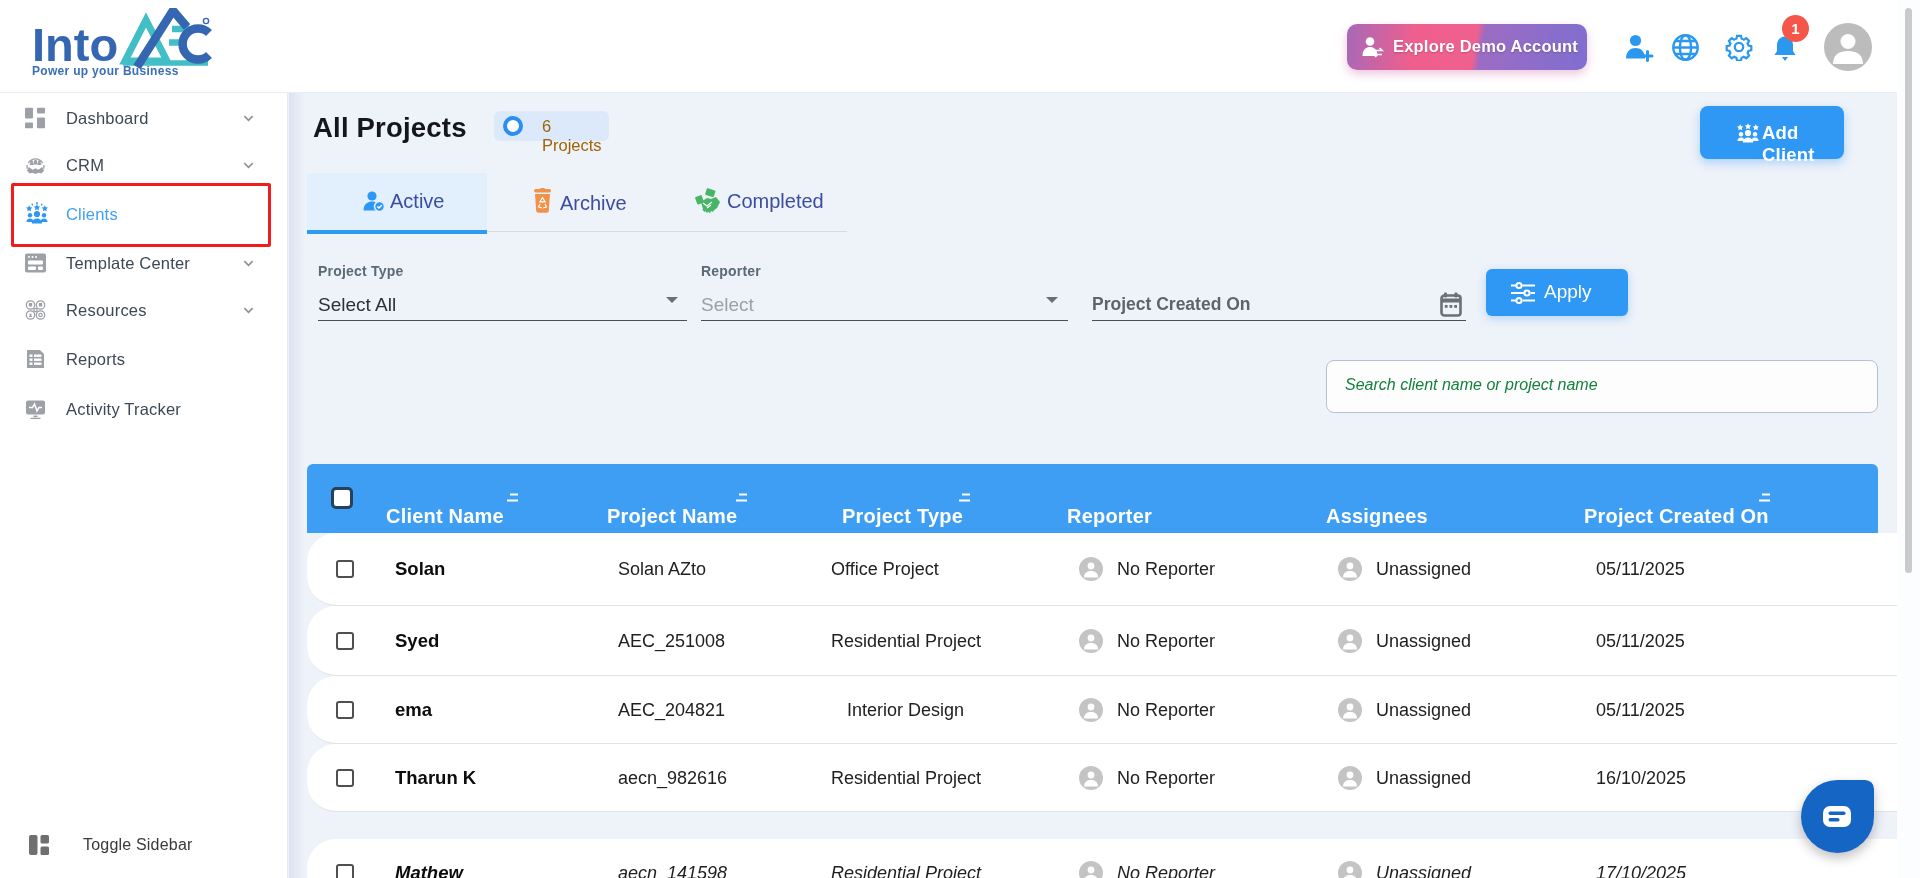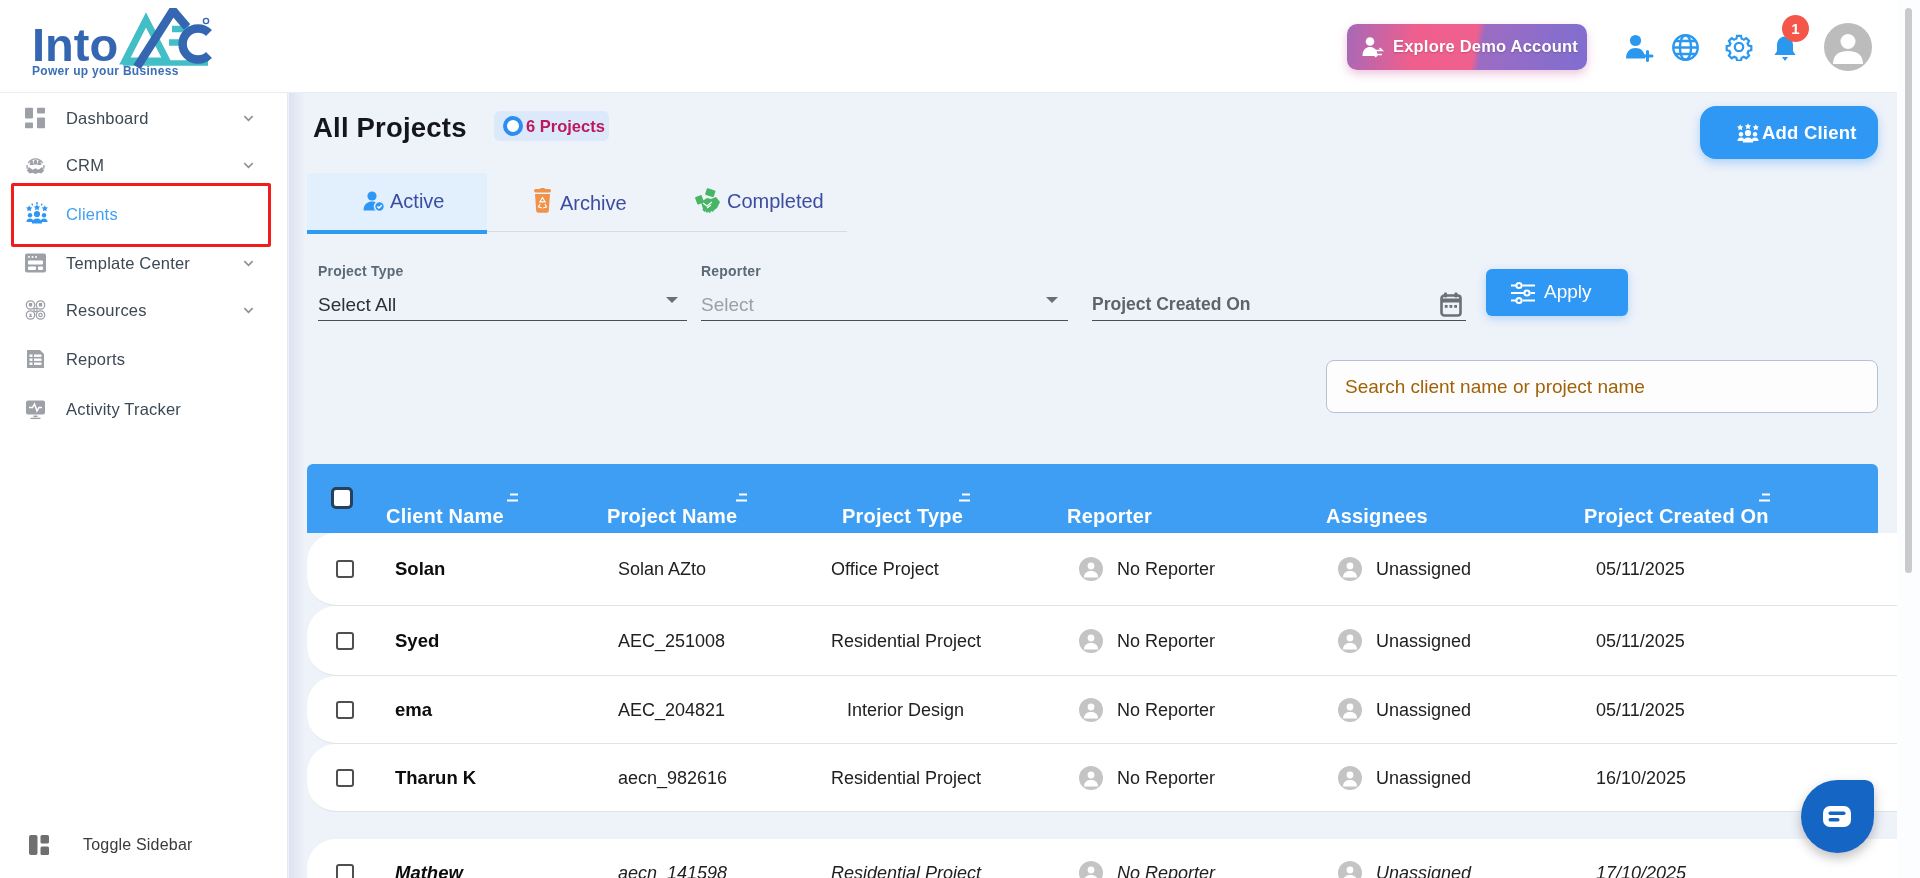"6 Projects" .badge .btxt { color: #be185d -> #a16207; font-weight: bold -> none; left: 32px -> 48px }
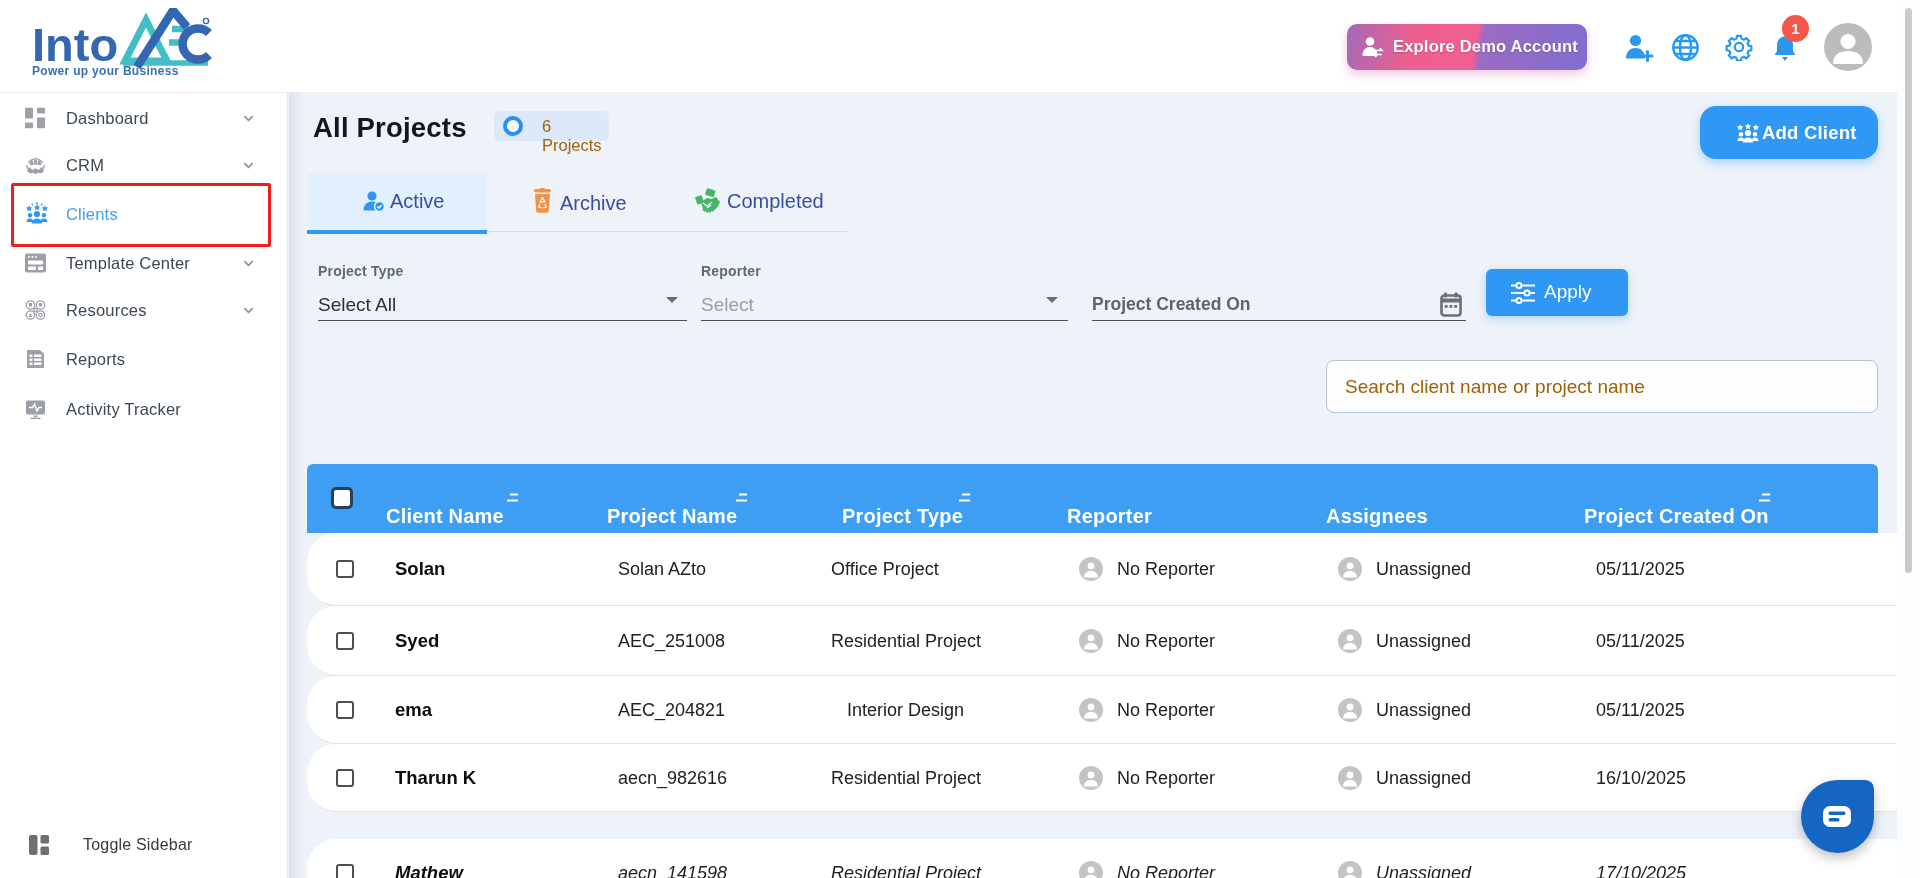"Add Client" .addclient { border-radius: 16px -> 8px; width: 178px -> 144px }
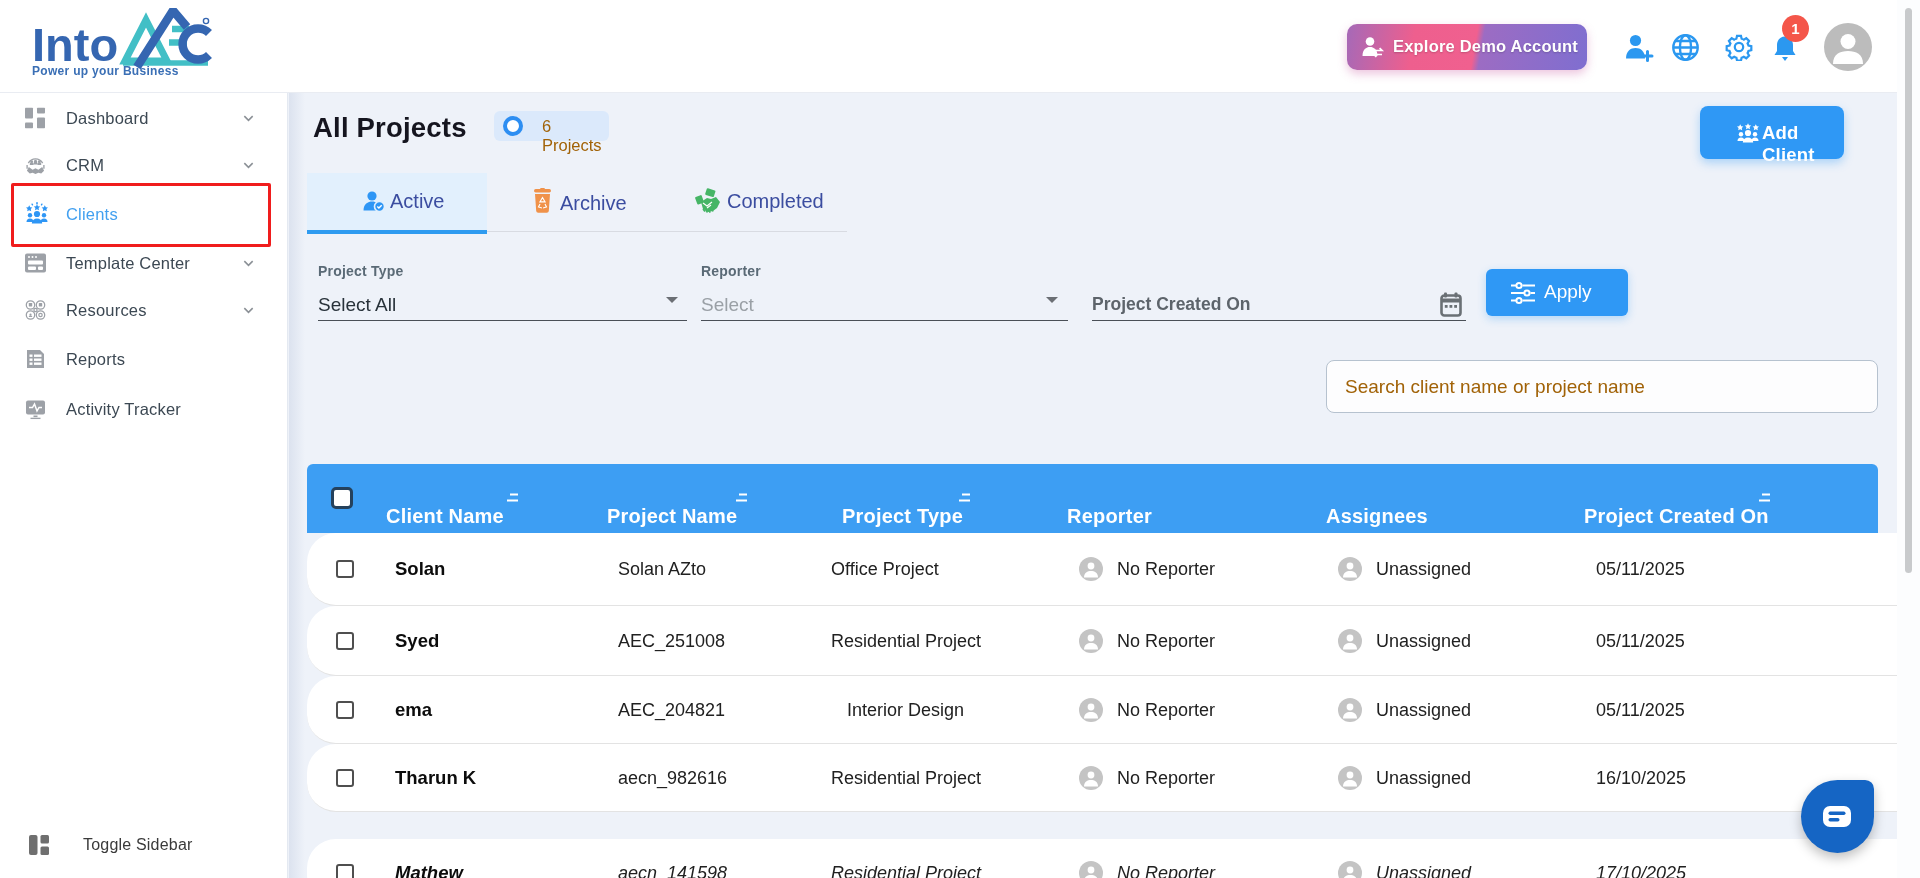"Search client name or project" .search span { color: #a16207 -> #15803d; font-size: 19px -> 16px; font-style: none -> italic }
